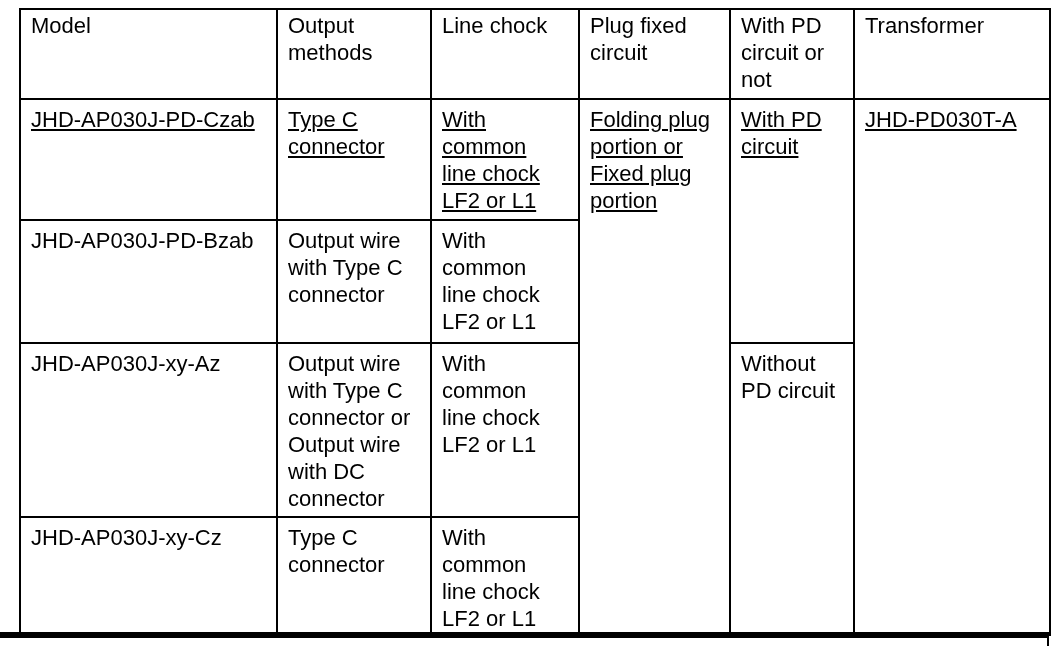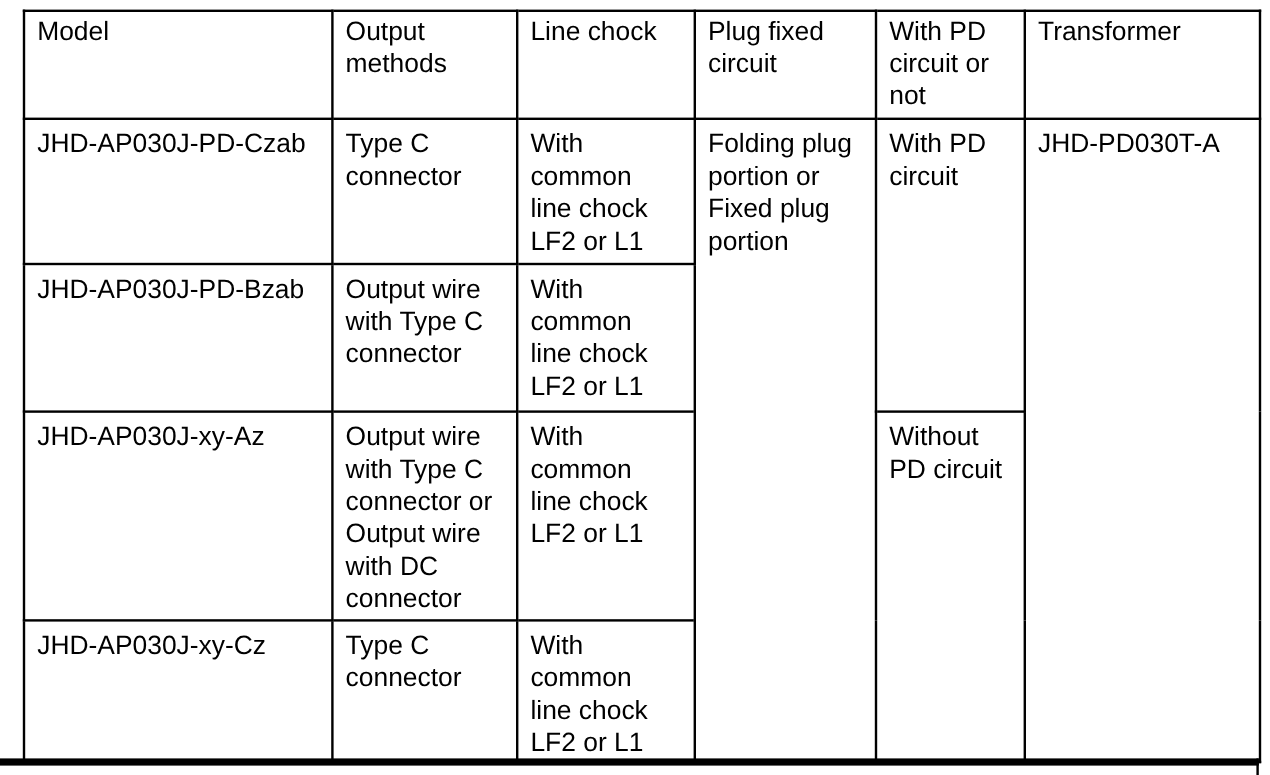"JHD-AP030J-PD-Czab" tr.data-row-1 { text-decoration: none -> underline }
